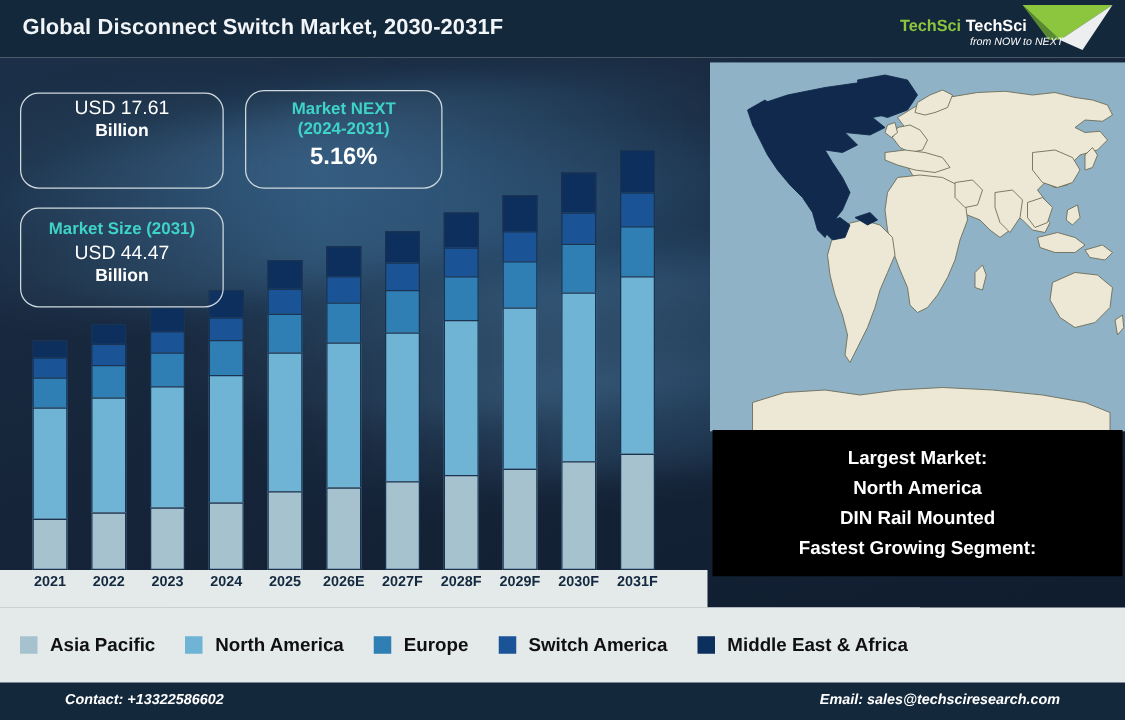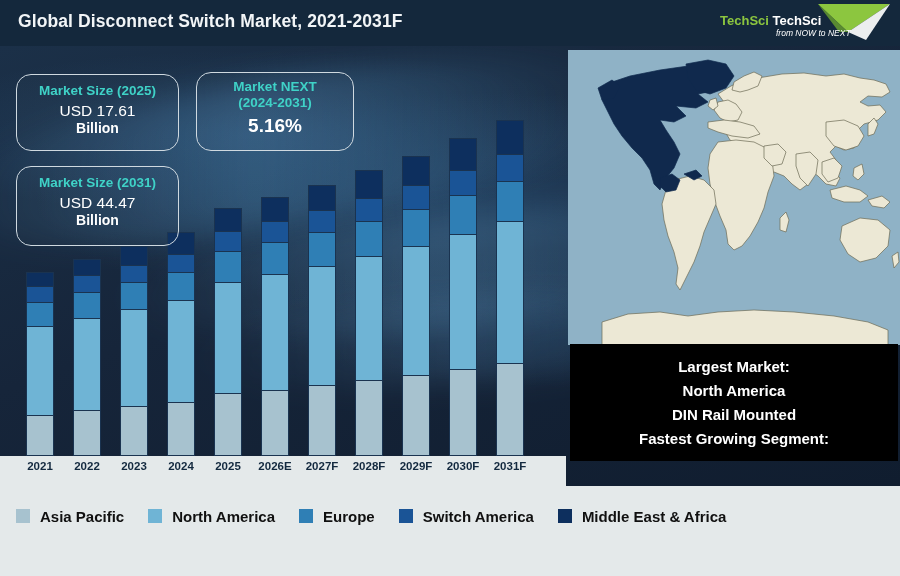"Global Disconnect Switch Market," div { text: 2021-2031F -> 2030-2031F }
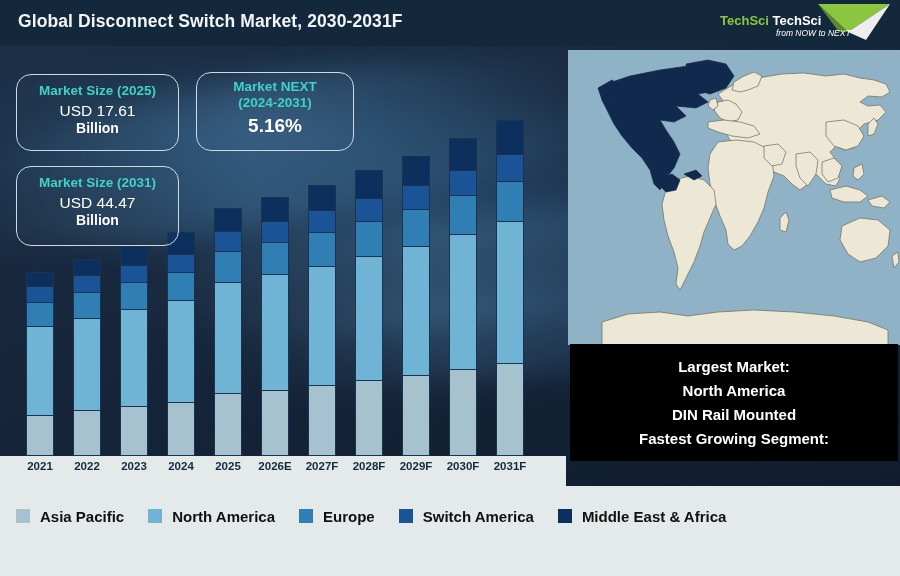"Market Size (2025)" div.stat-label { html: <div>Market Size (2025)</div> -> none }
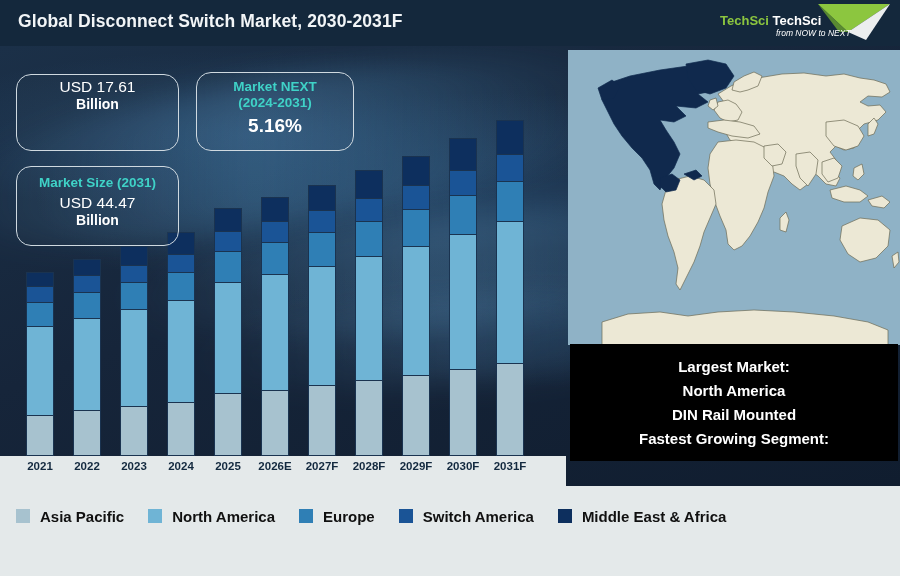"Contact: +13322586602" div { html: none -> <div> <div>Contact: +13322586602</div> <div>Email: sales@techsciresearch.com</div> </div> }
